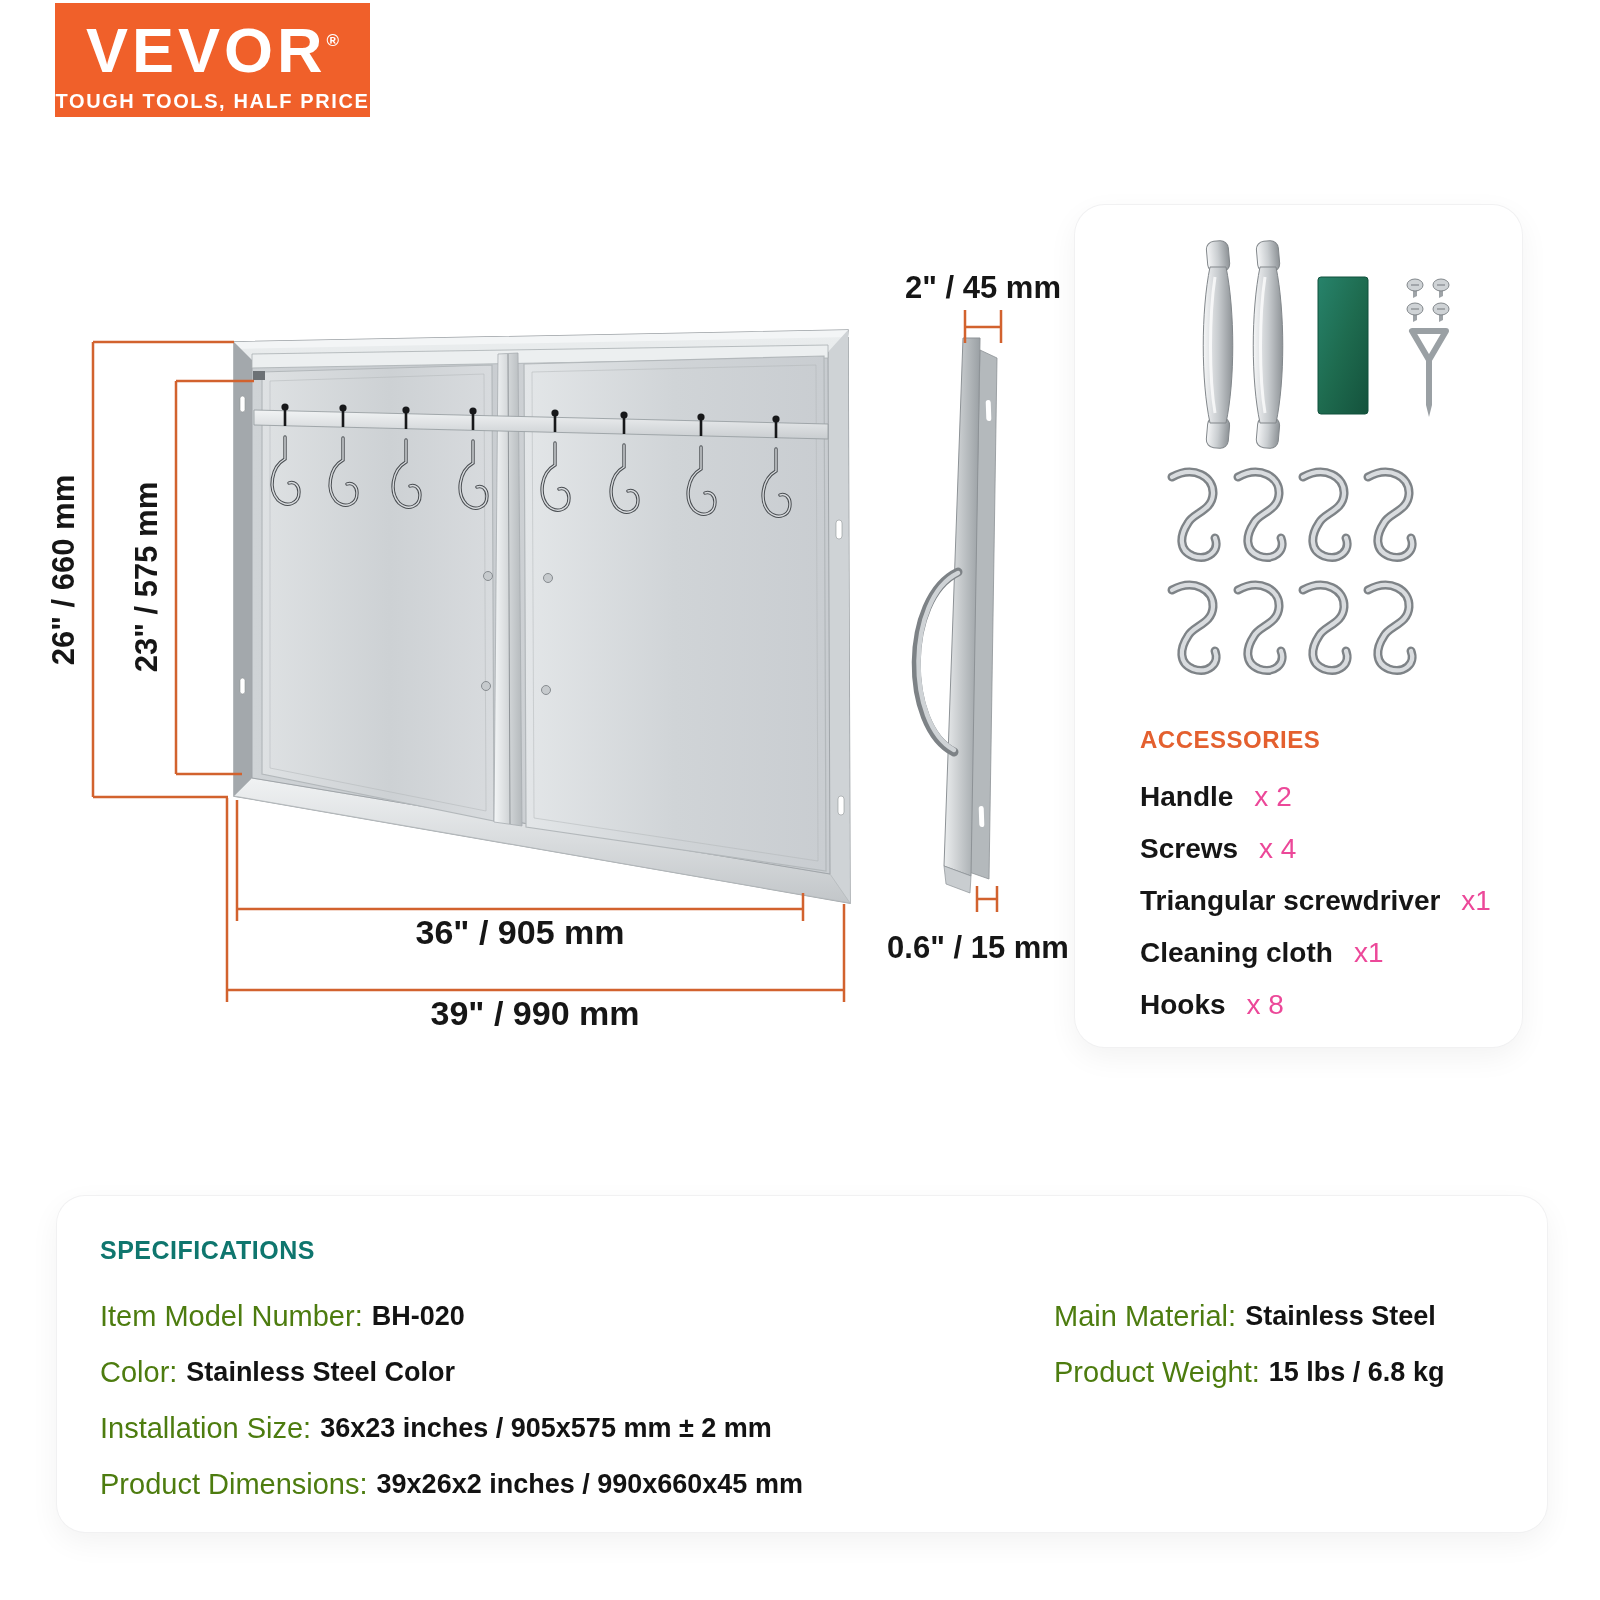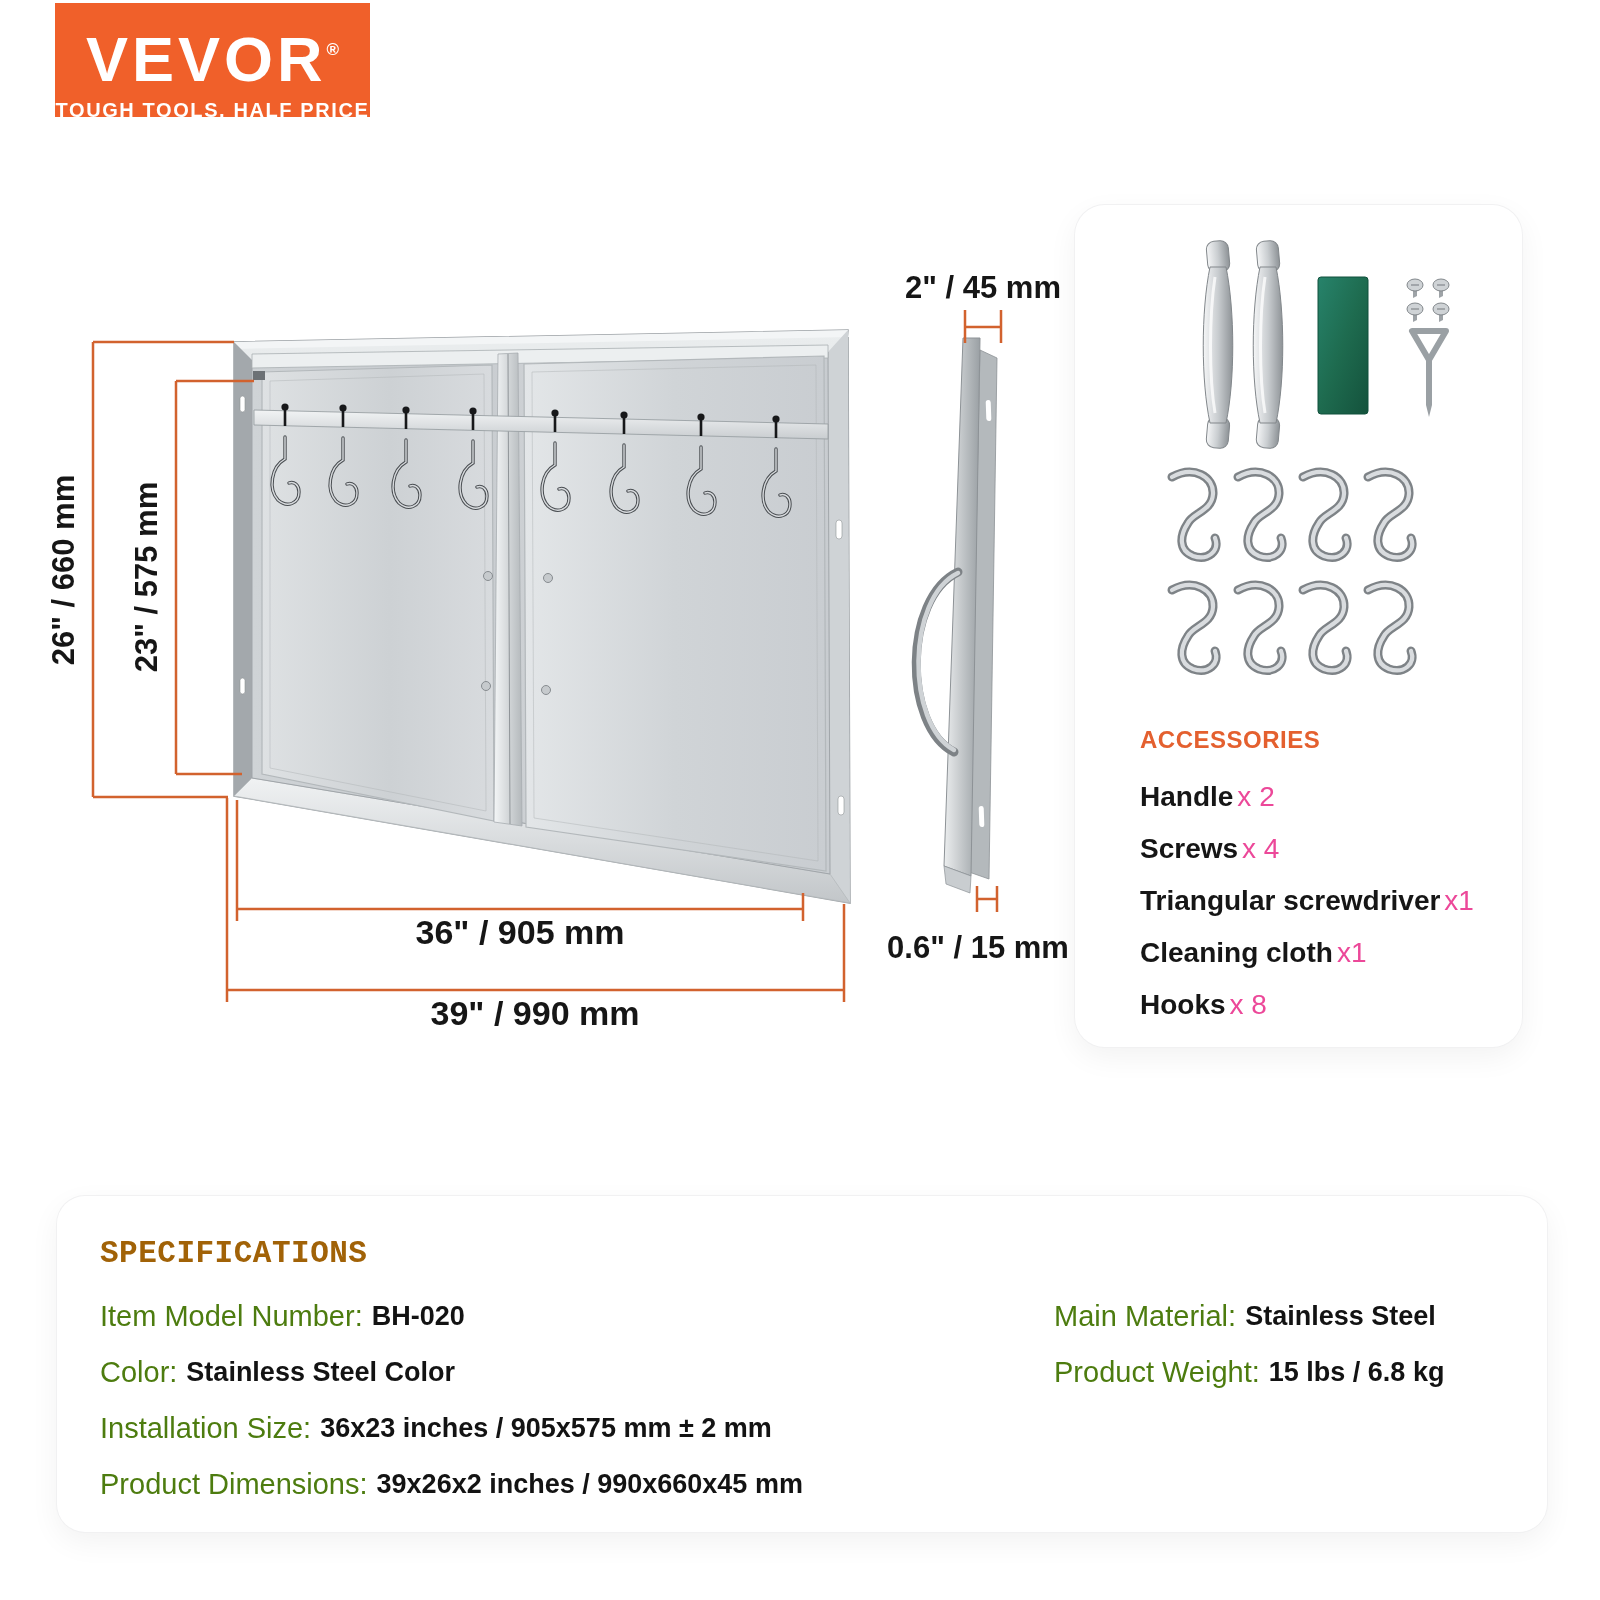"VEVOR" .logo .brand { padding-top: 25px -> 16px }
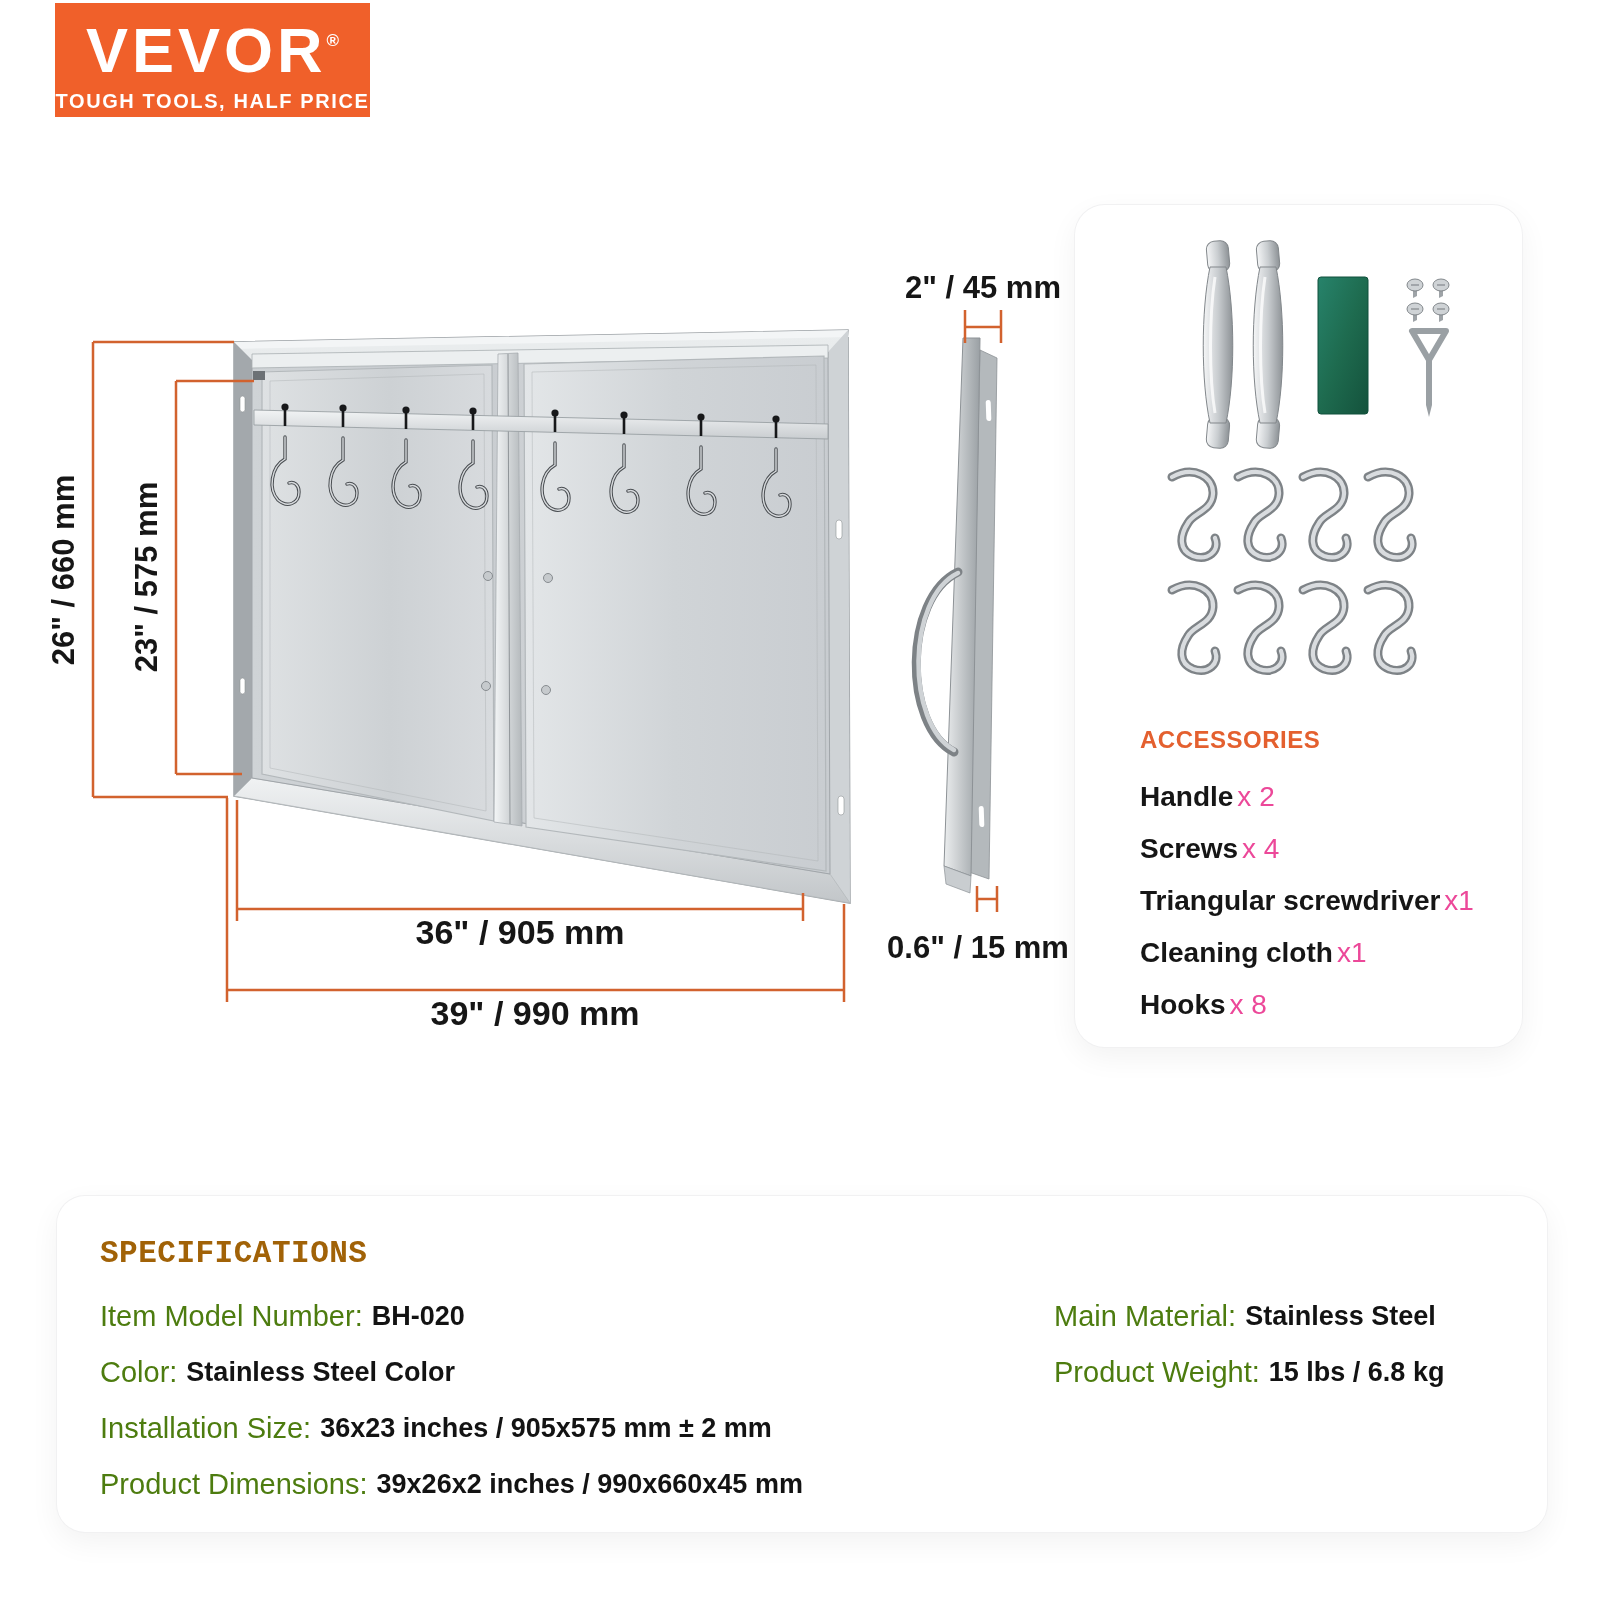"Handle" .acc-row { gap: 4px -> 21px }
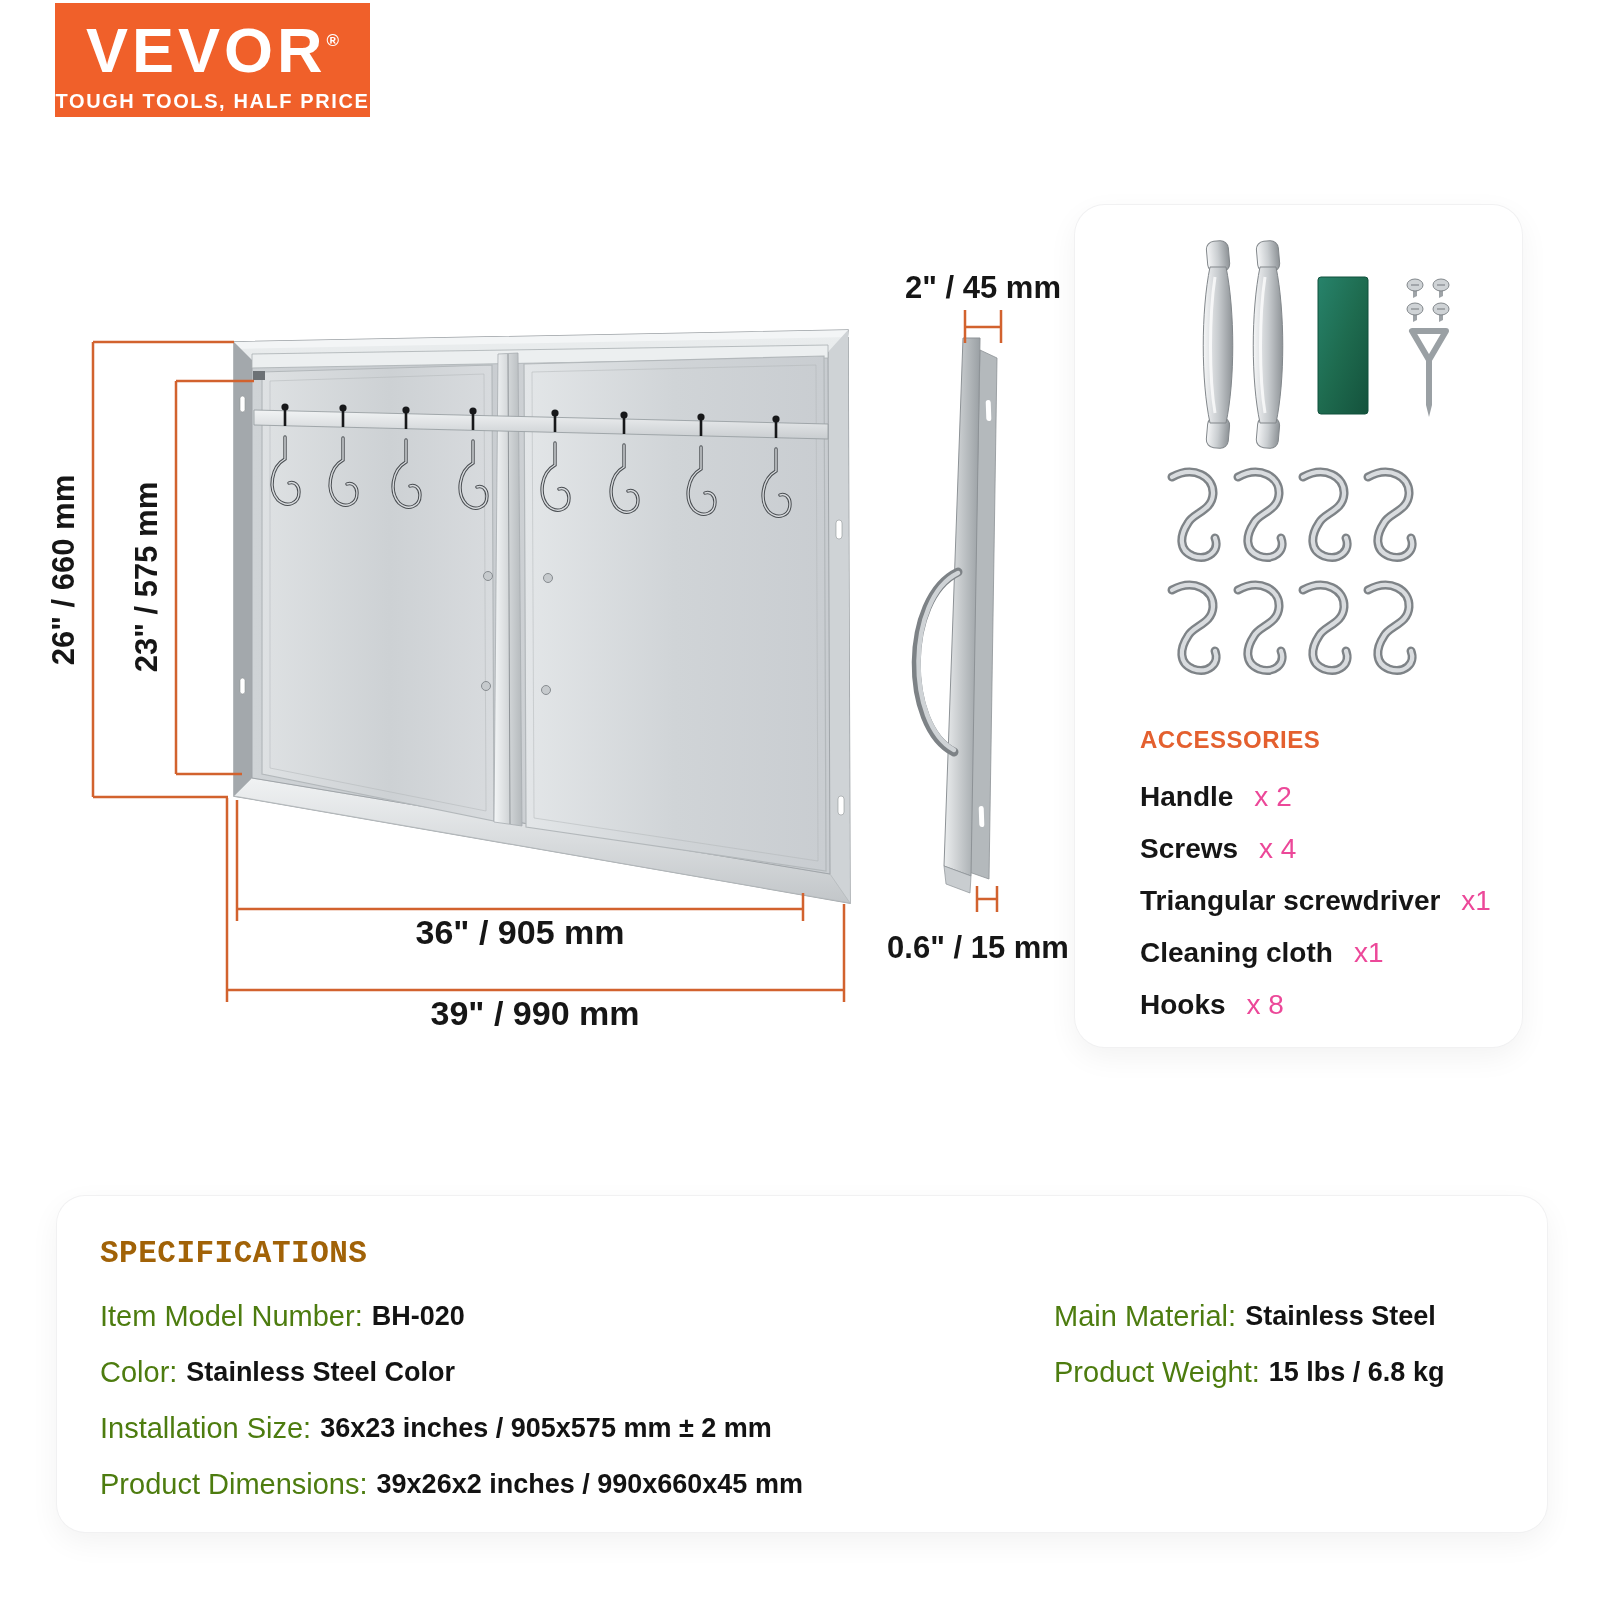"SPECIFICATIONS" .spec-title { color: #a16207 -> #0f766e; font-family: Liberation Mono, monospace -> none; font-size: 31px -> 25px }
